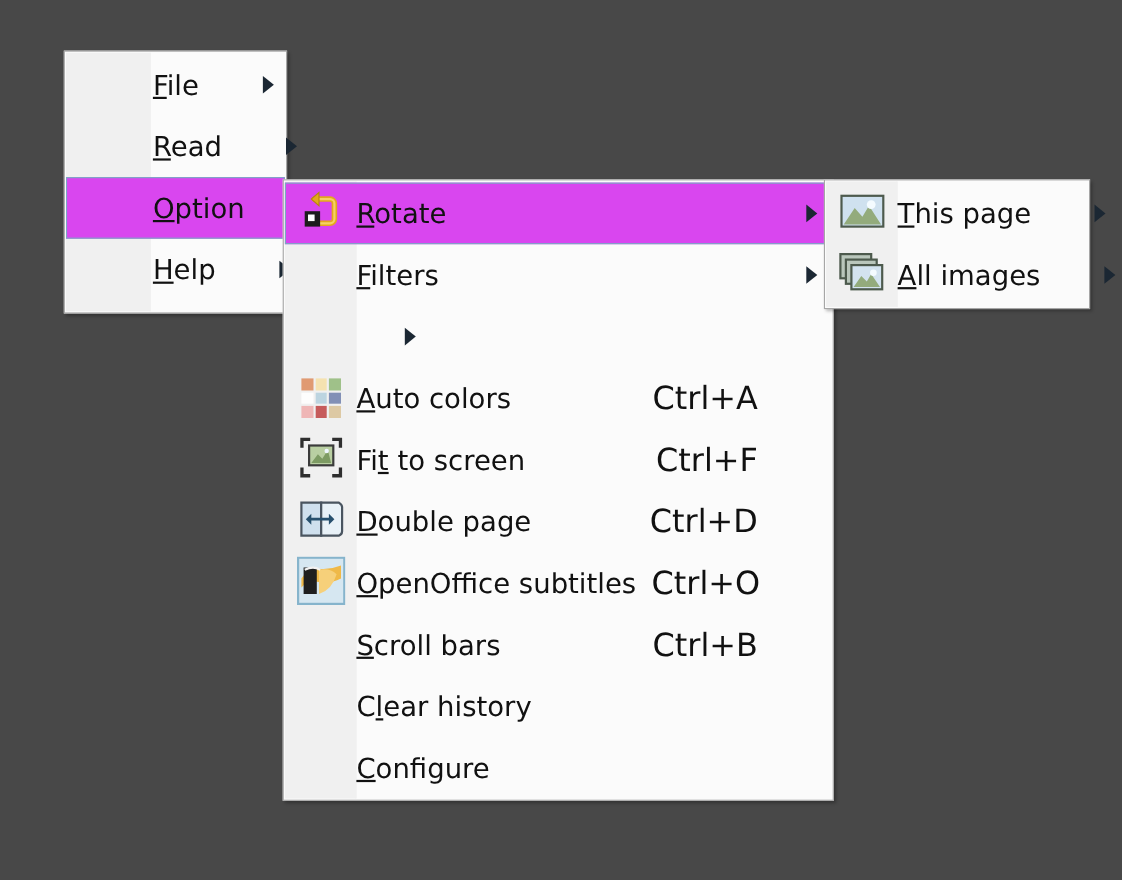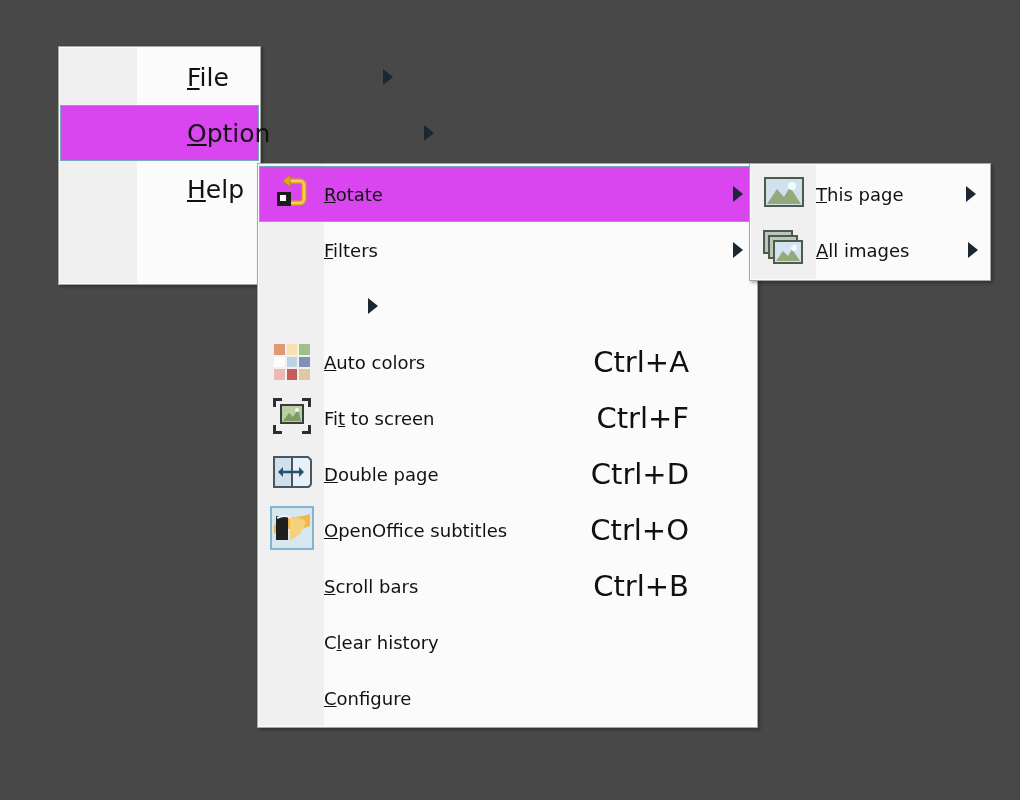"File" #panel-main .menu-item { gap: 48px -> none }
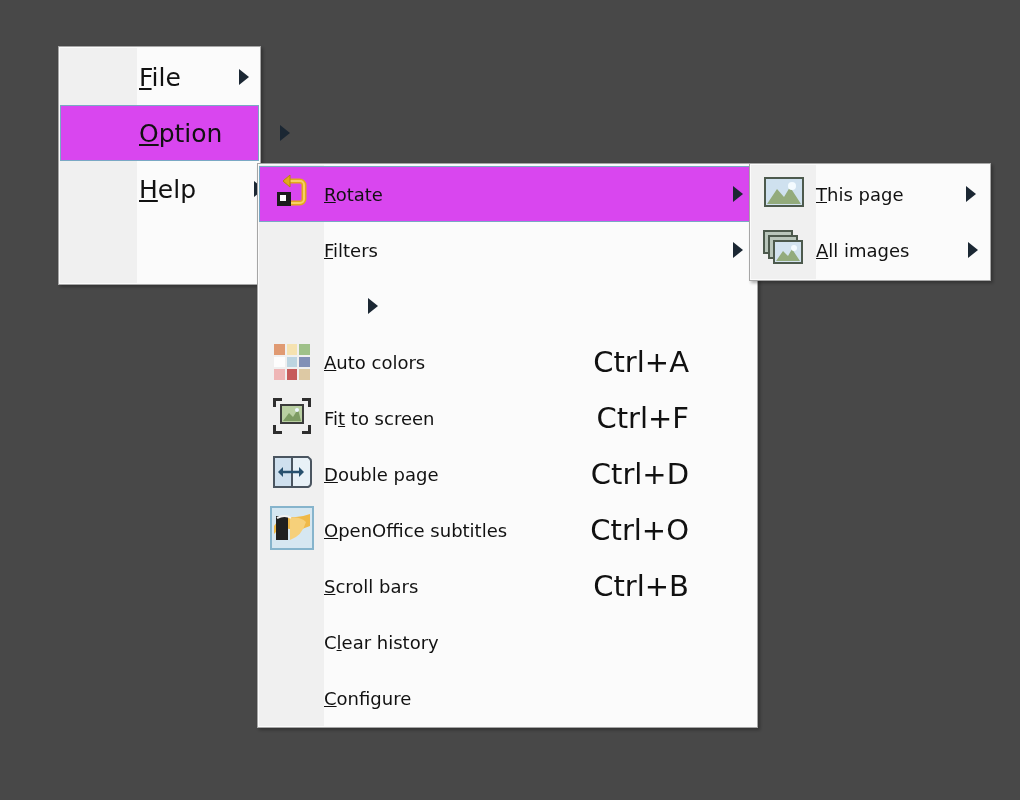"Read" div.menu-item { html: none -> <div> <span></span> <span><span>R</span>ead</span> <span></span> <span> <svg> <path></path> </svg> </span> </div> }
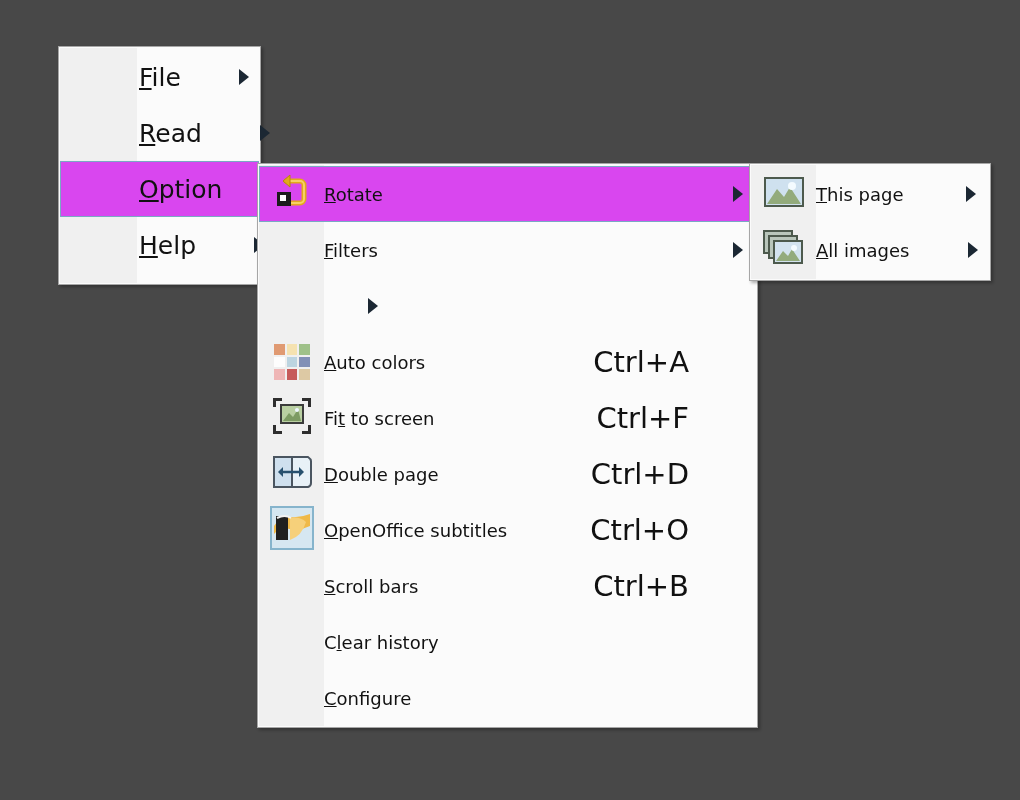"Rotate" .mi-label { font-size: 18px -> 25px }
